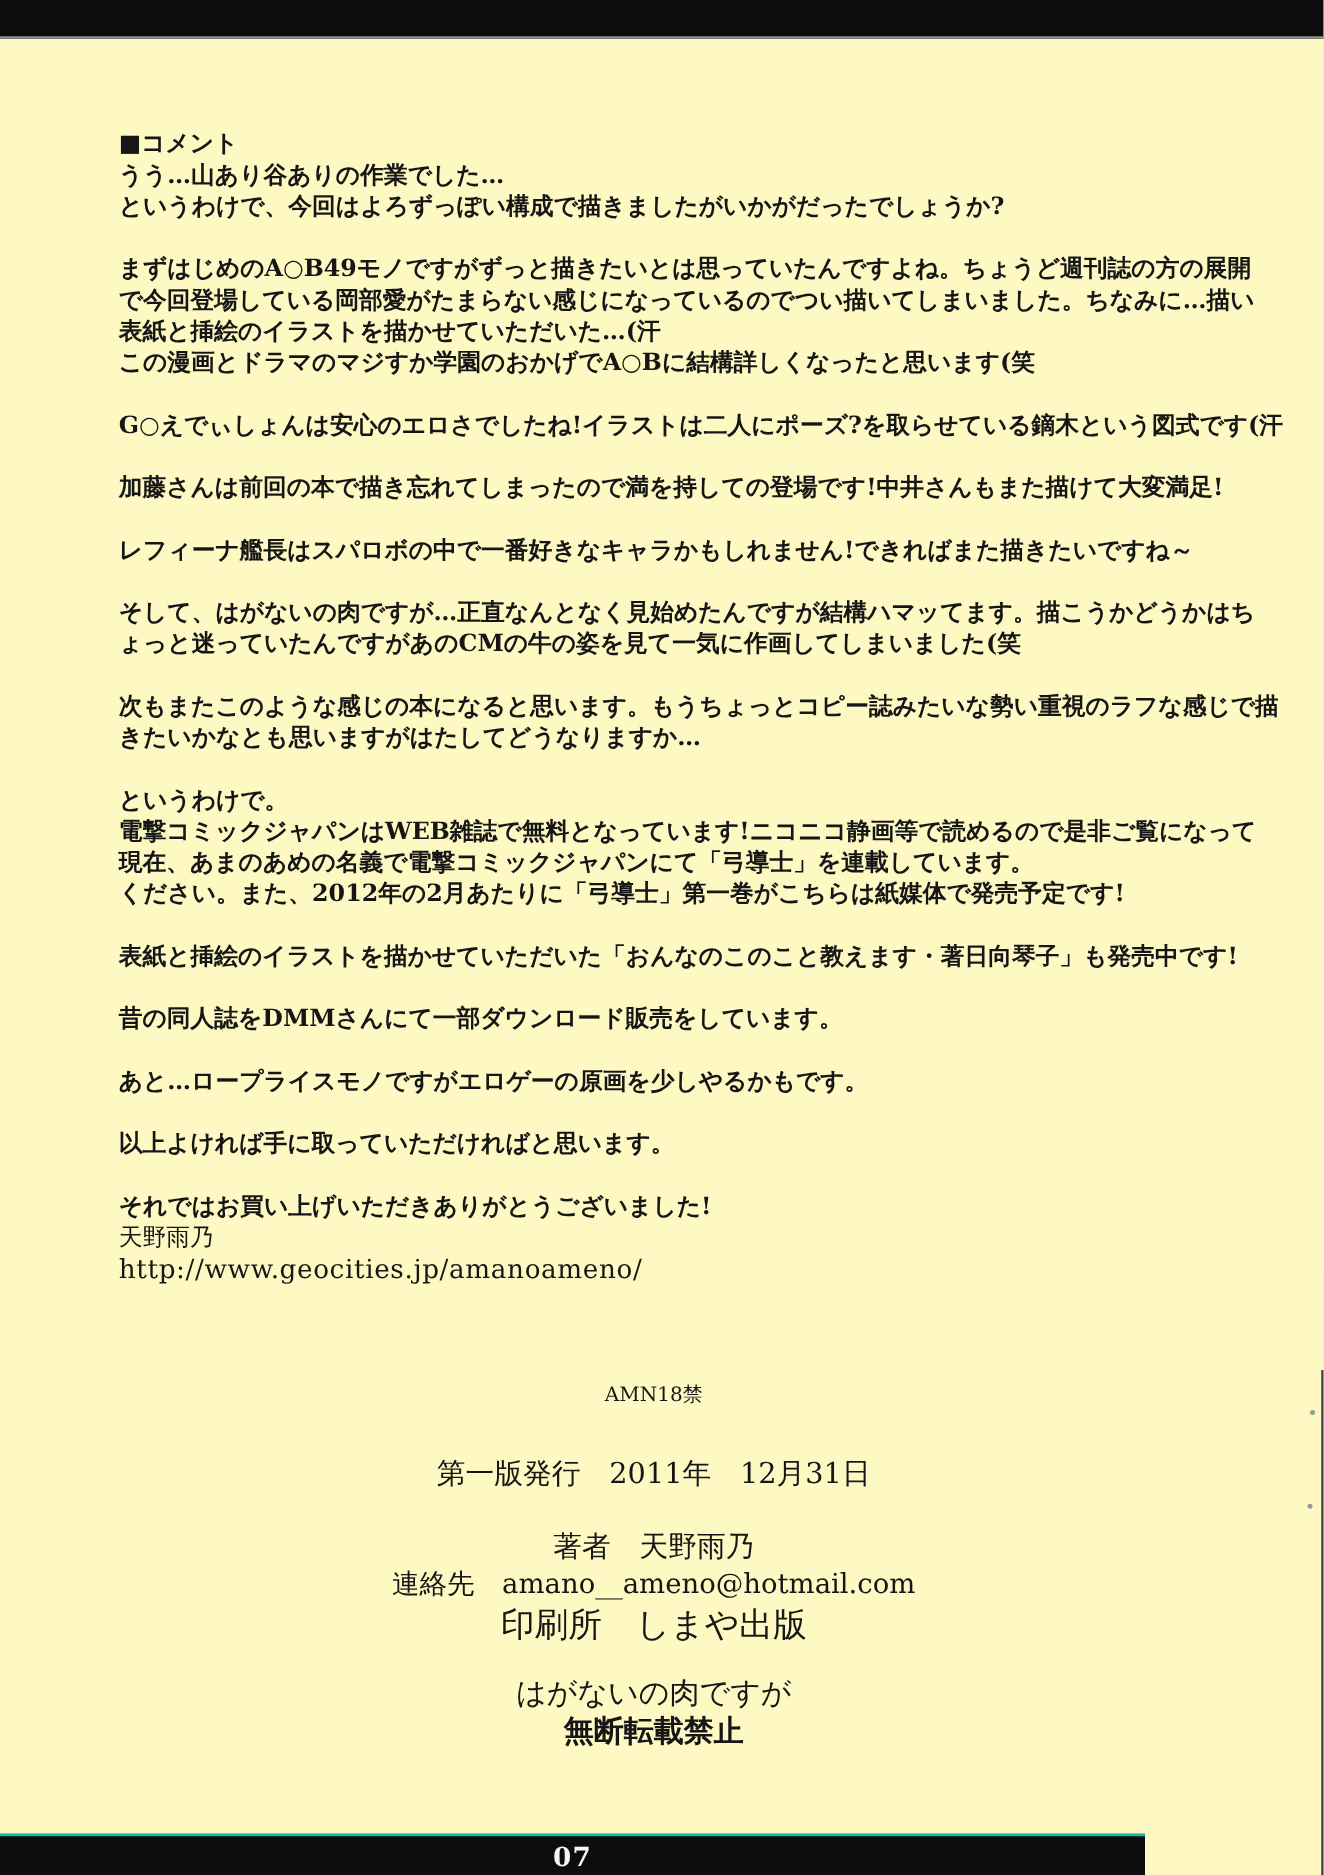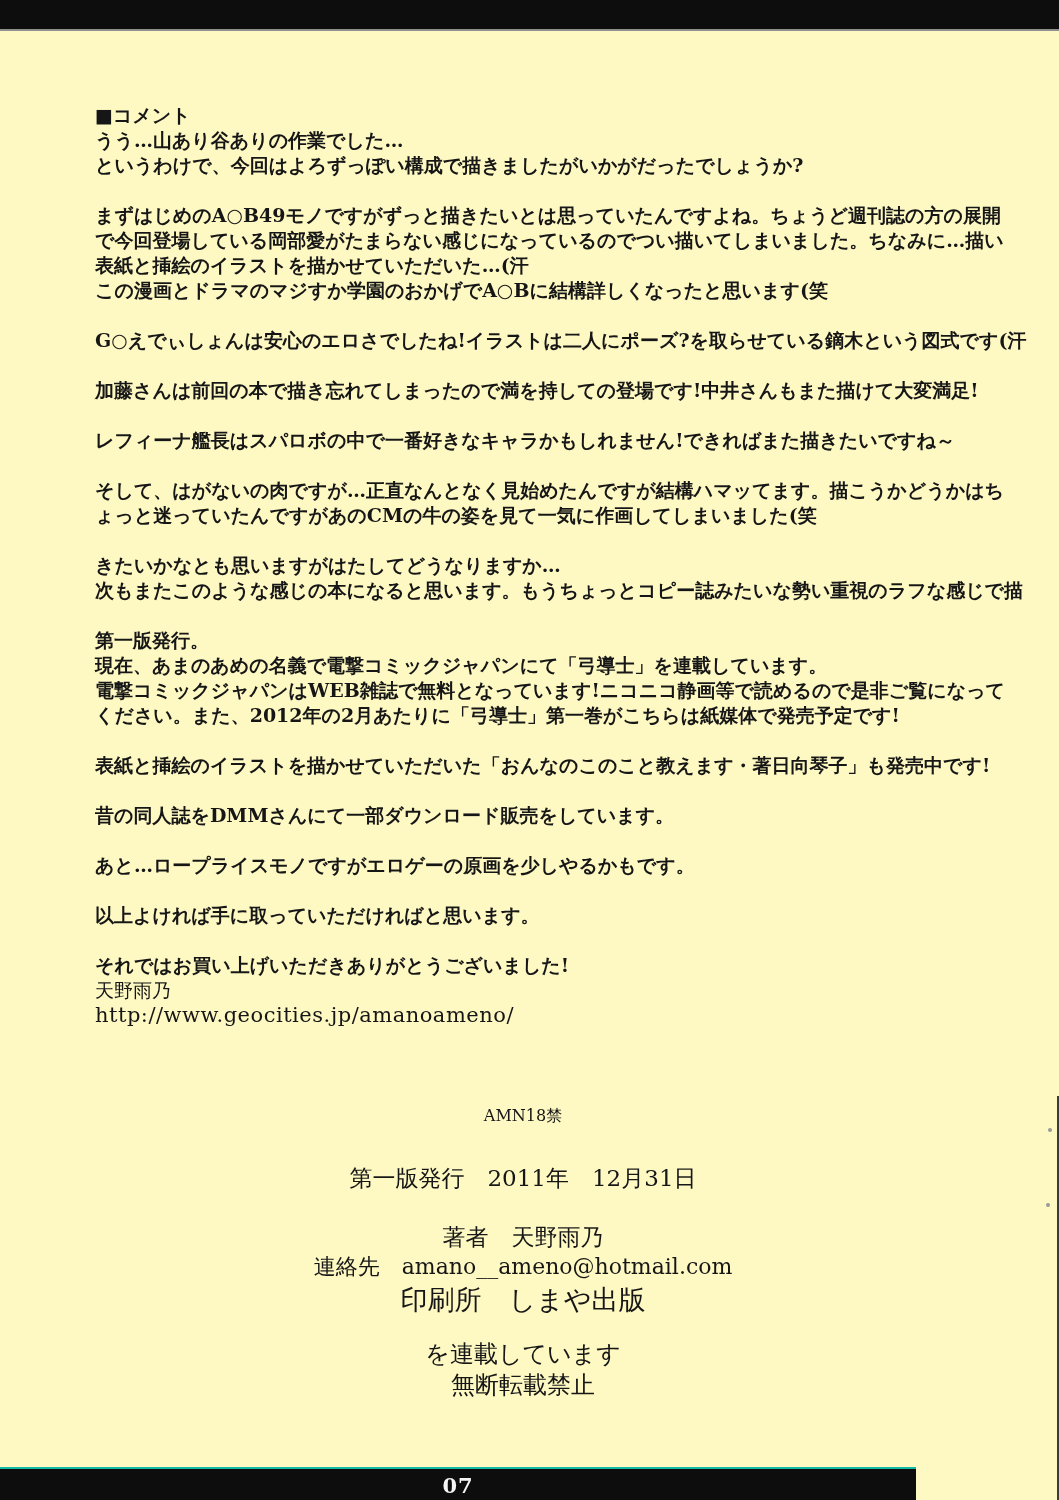"きたいかなとも思いますがはたしてどうなりますか…" div.cline { order: before "次もまたこのような感じの本になると思います。もうちょっとコピー誌みたいな勢い重視" -> after "次もまたこのような感じの本になると思います。もうちょっとコピー誌みたいな勢い重視" }
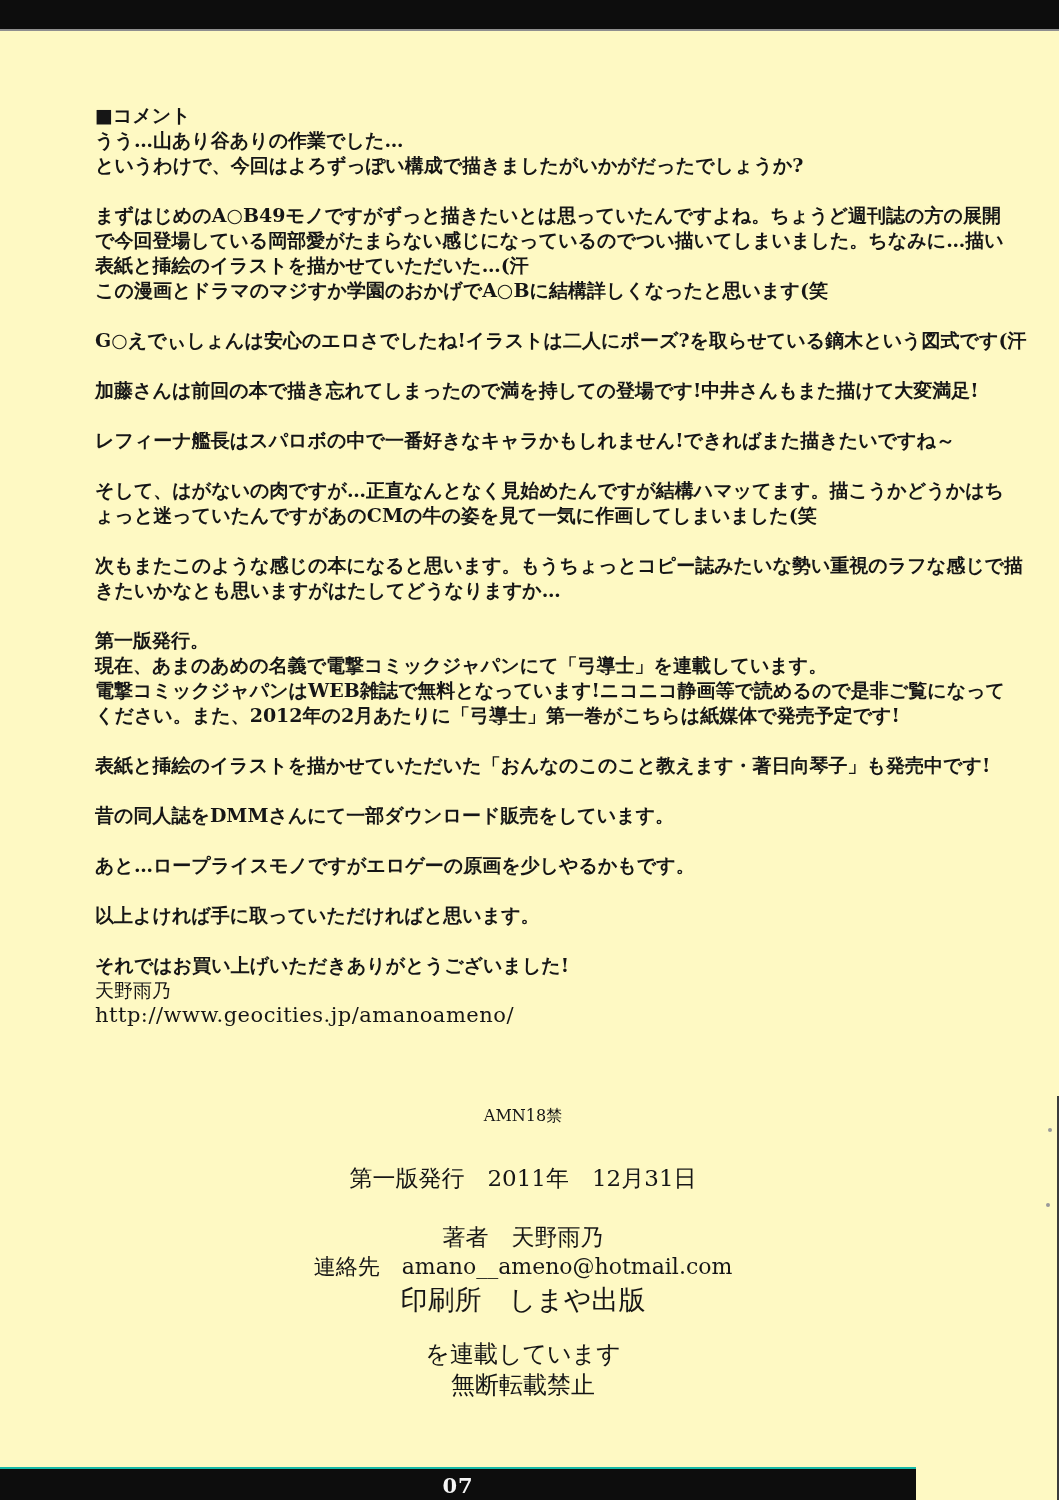"第一版発行。" div.cline { text: 第一版発行 -> というわけで }
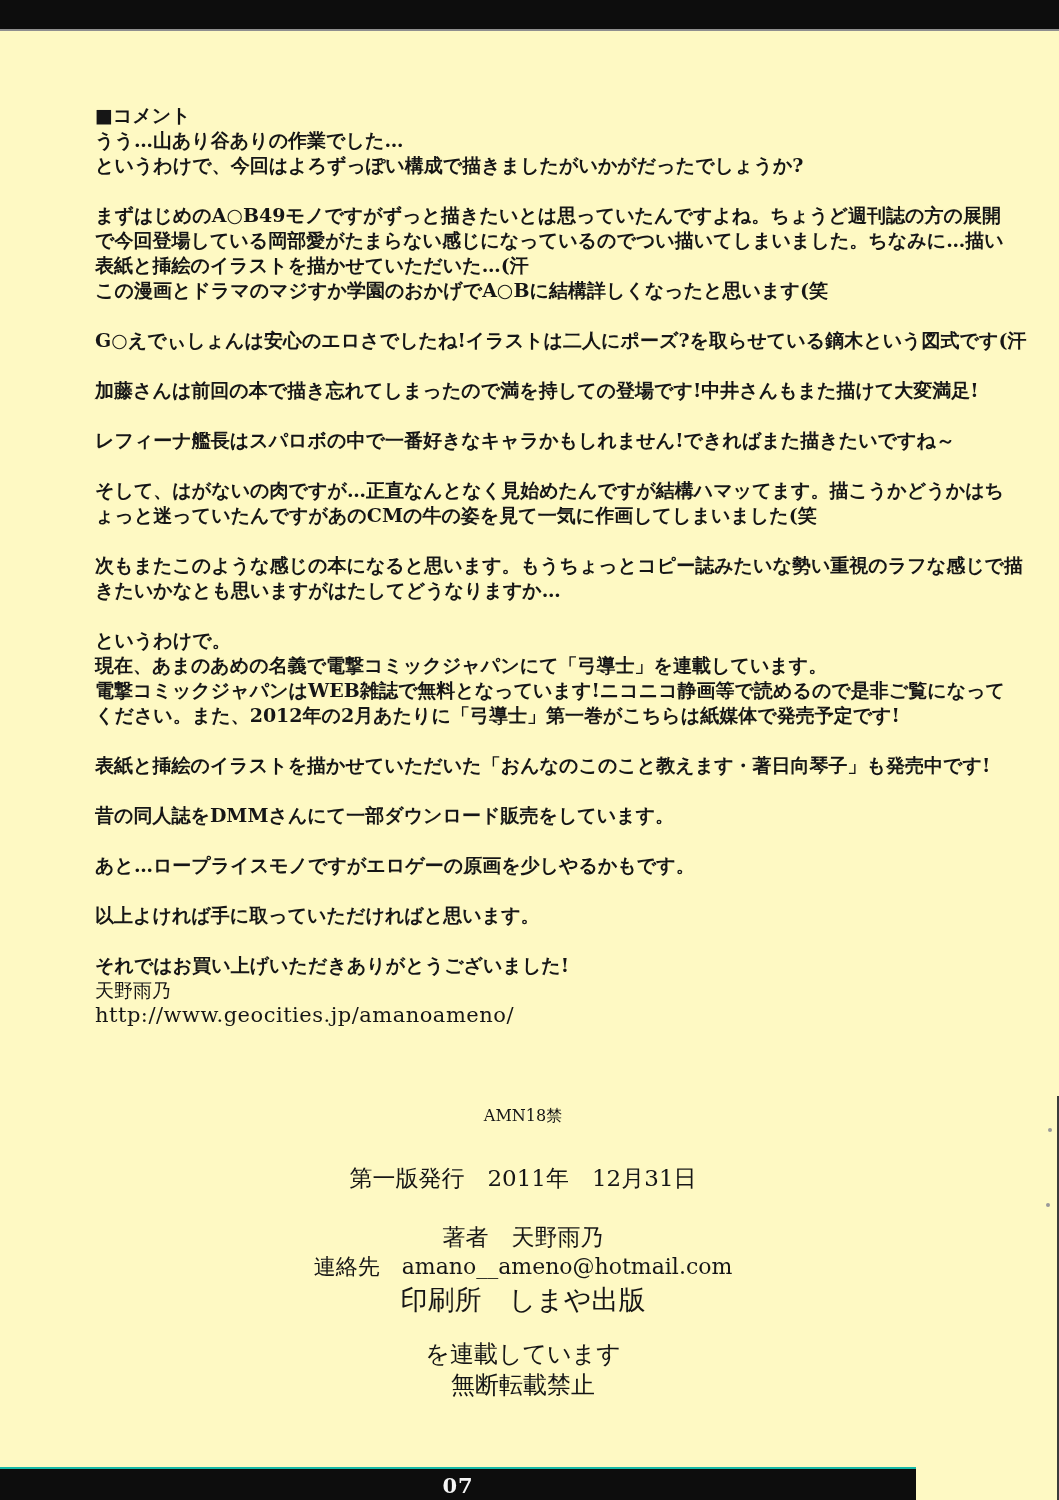"現在、あまのあめの名義で電撃コミックジャパンにて「弓導士」を連載しています。" div.cline { order: before "電撃コミックジャパンはWEB雑誌で無料となっています!ニコニコ静画等で読めるので" -> after "電撃コミックジャパンはWEB雑誌で無料となっています!ニコニコ静画等で読めるので" }
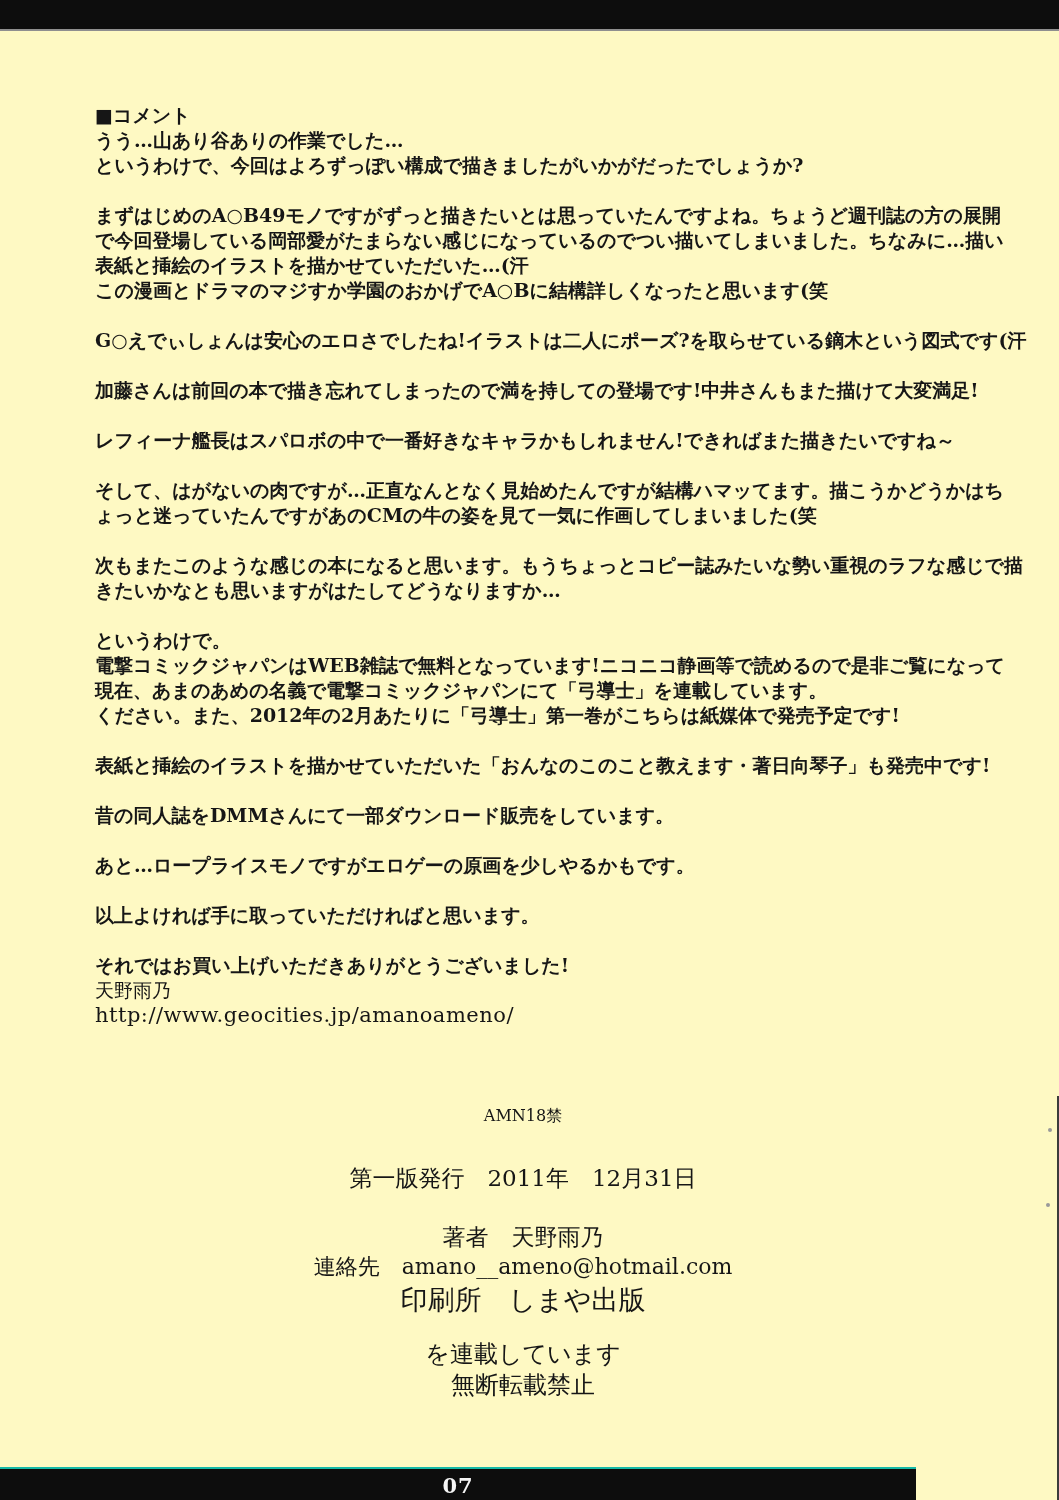"を連載しています" div.colophon-line { text: を連載しています -> はがないの肉ですが }
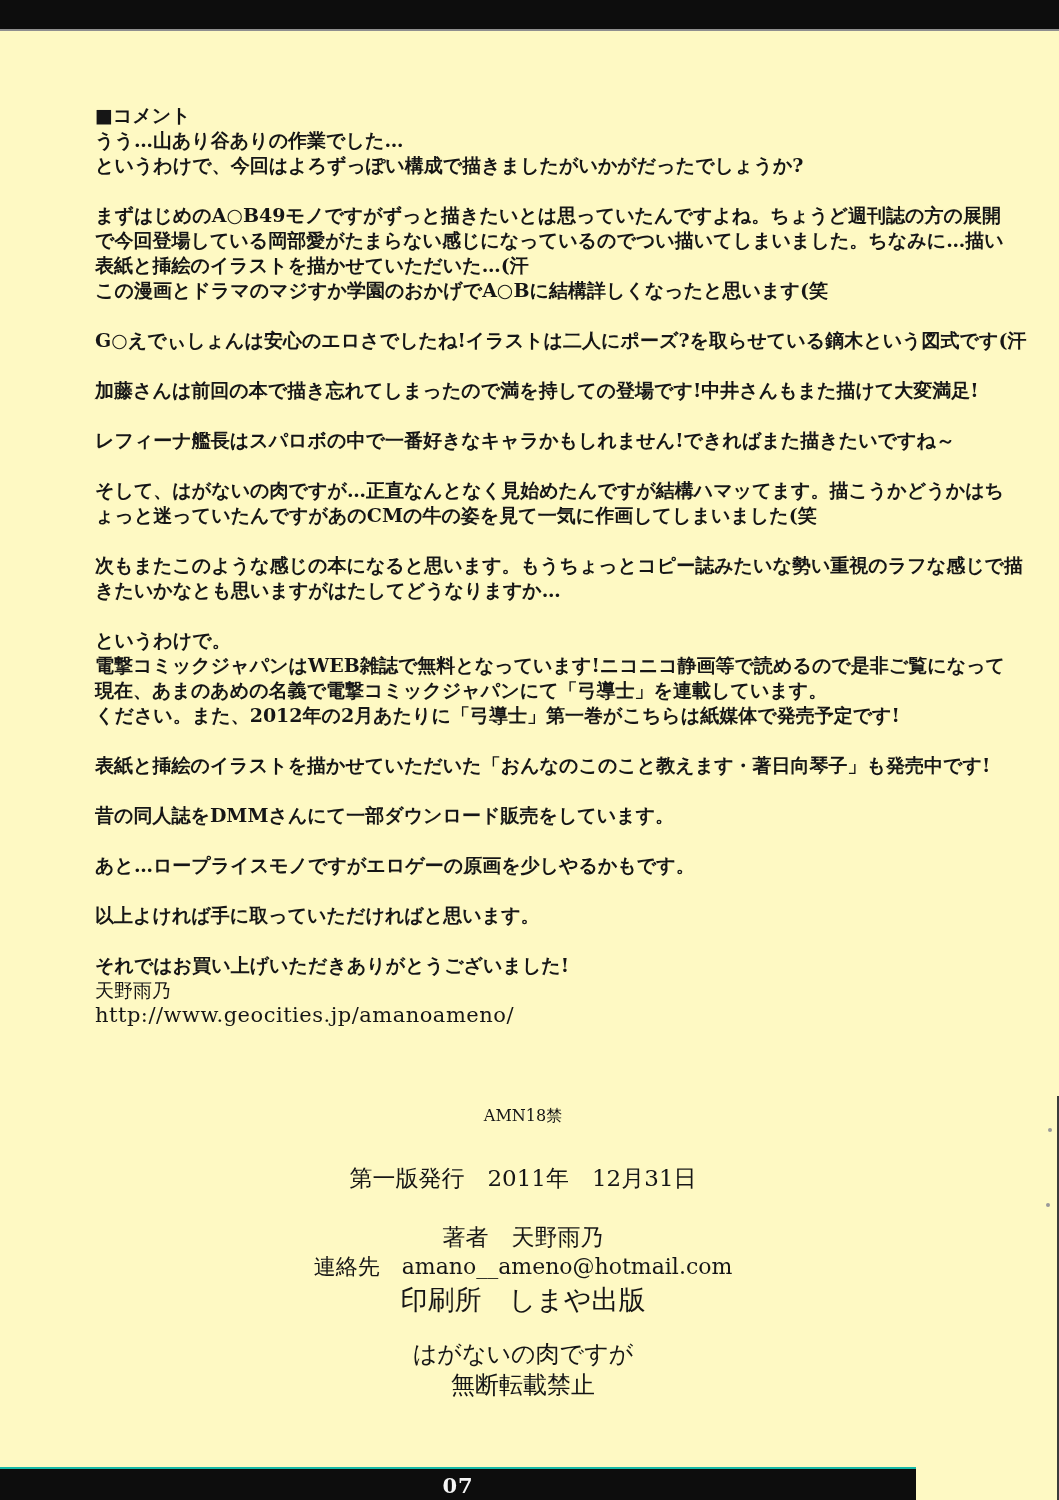"無断転載禁止" .notice2 { font-weight: none -> bold }
